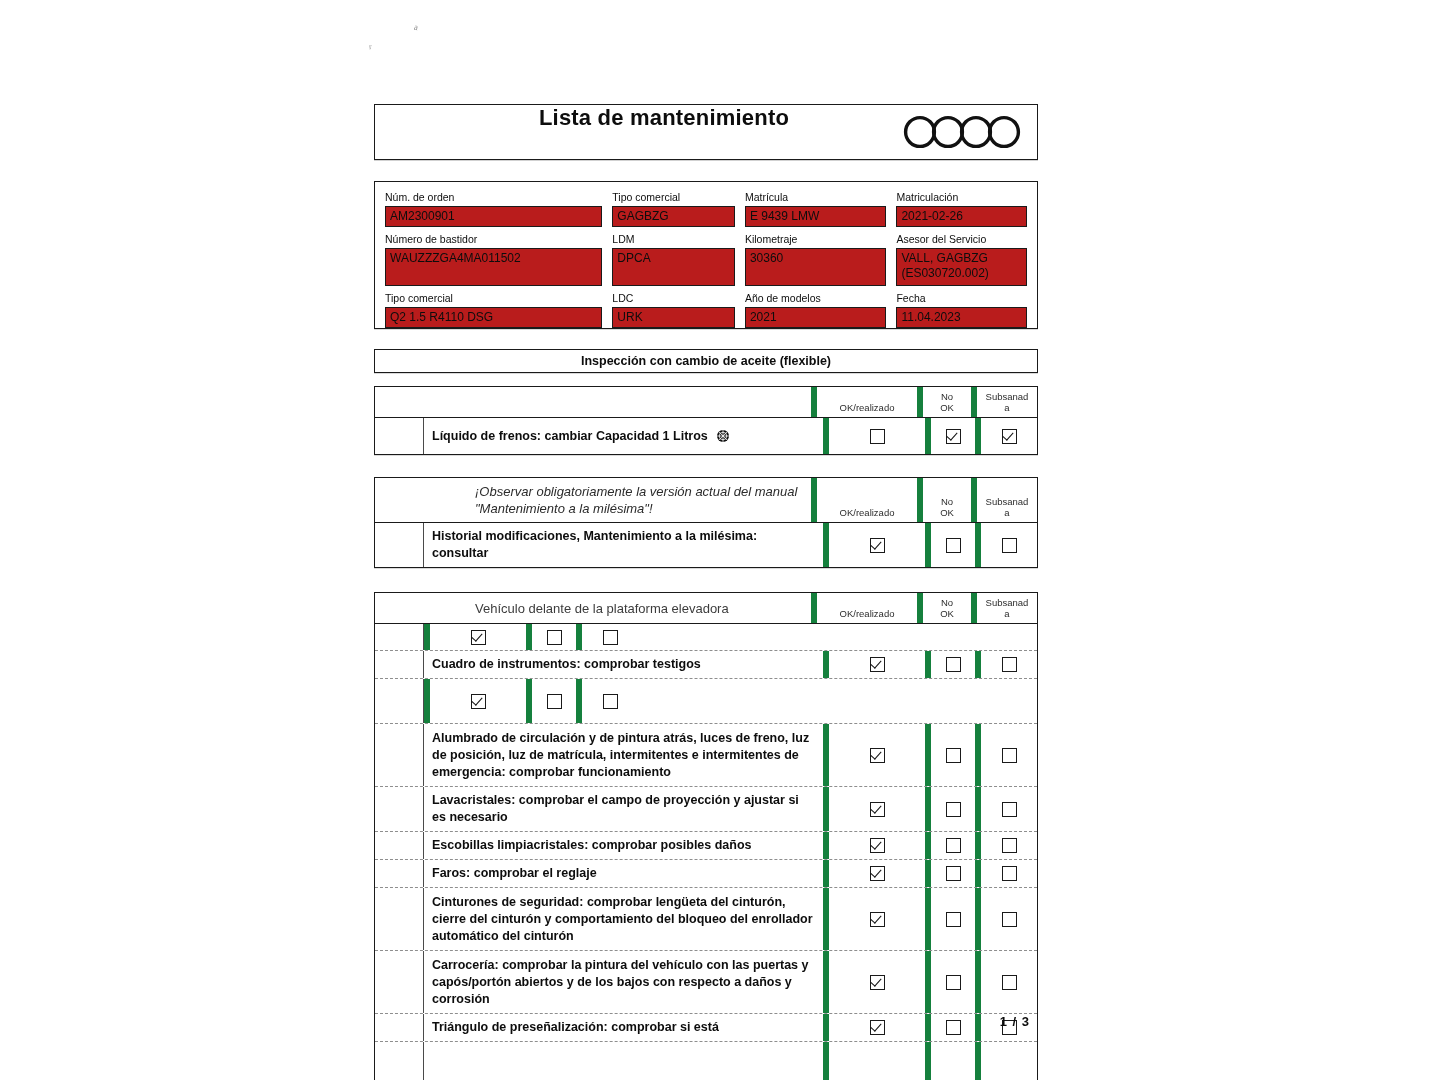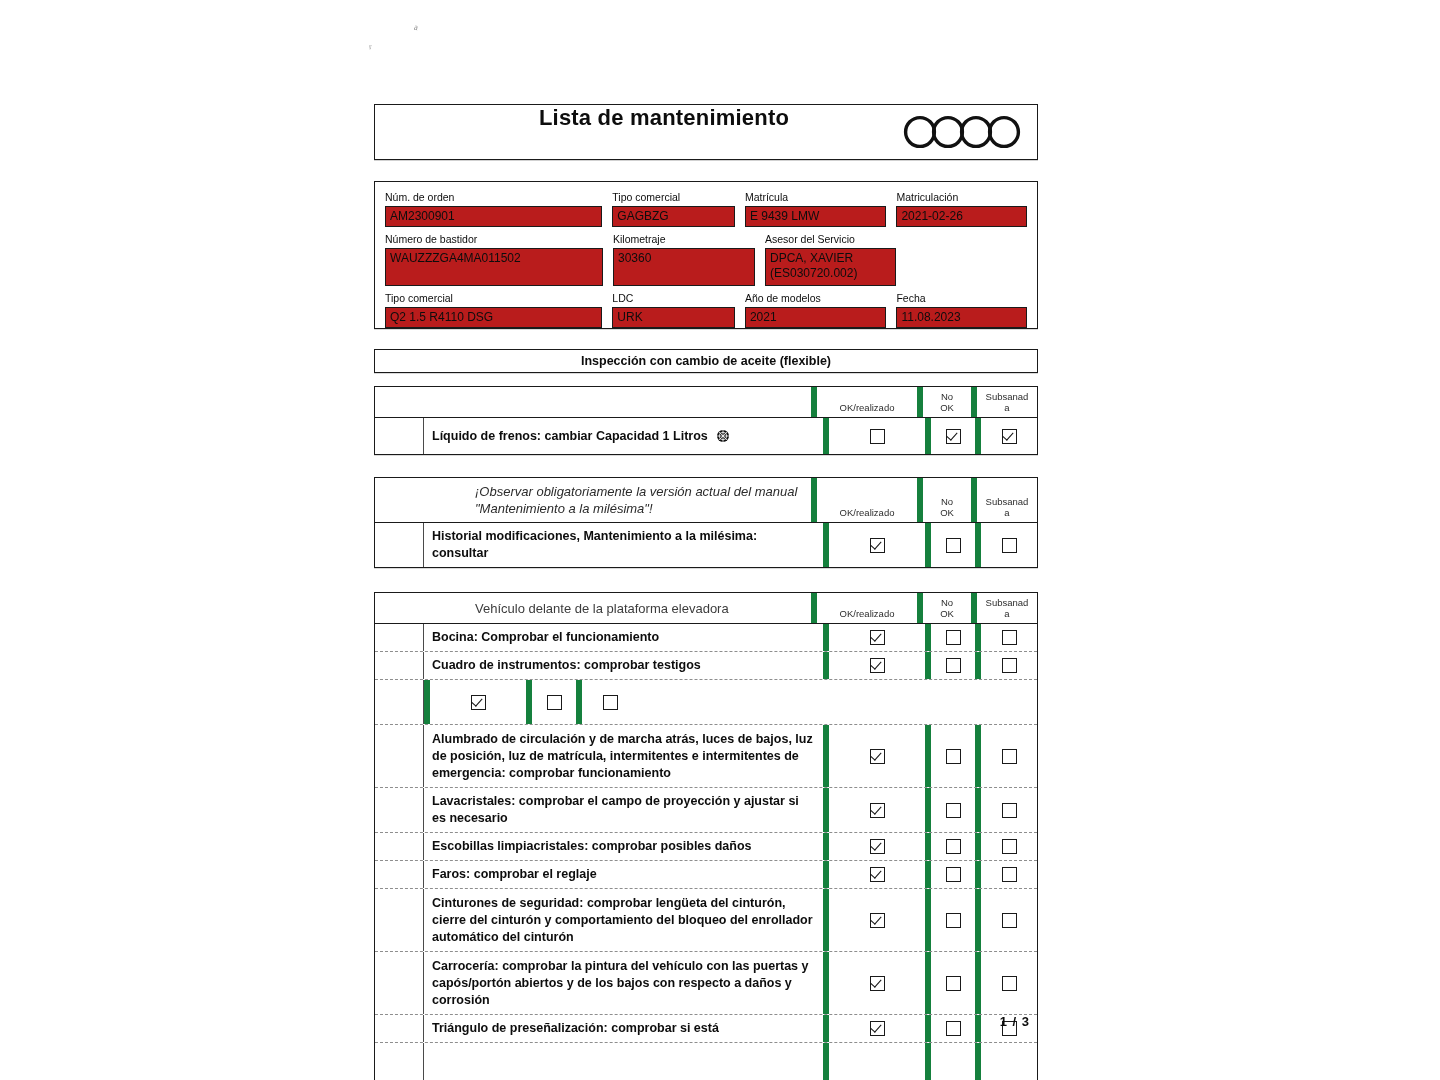"LDM" div.info-cell { html: none -> <div> <div>LDM</div> <div>DPCA</div> </div> }
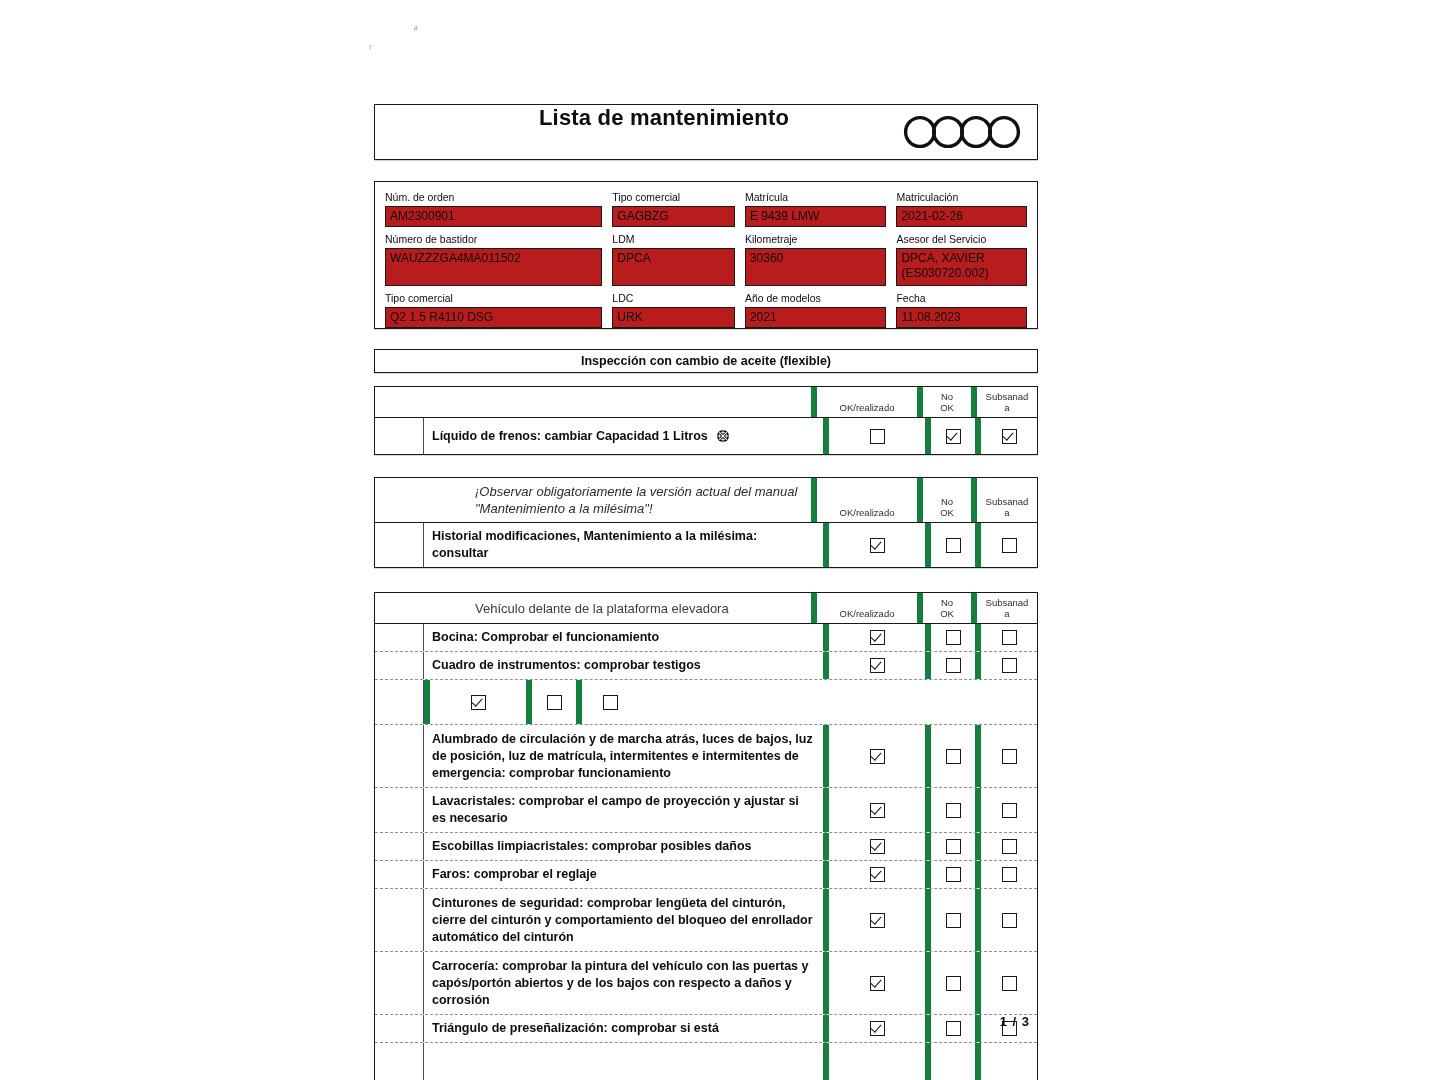"DPCA, XAVIER" div.info-value { text: DPCA, XAVIER -> VALL, GAGBZG }
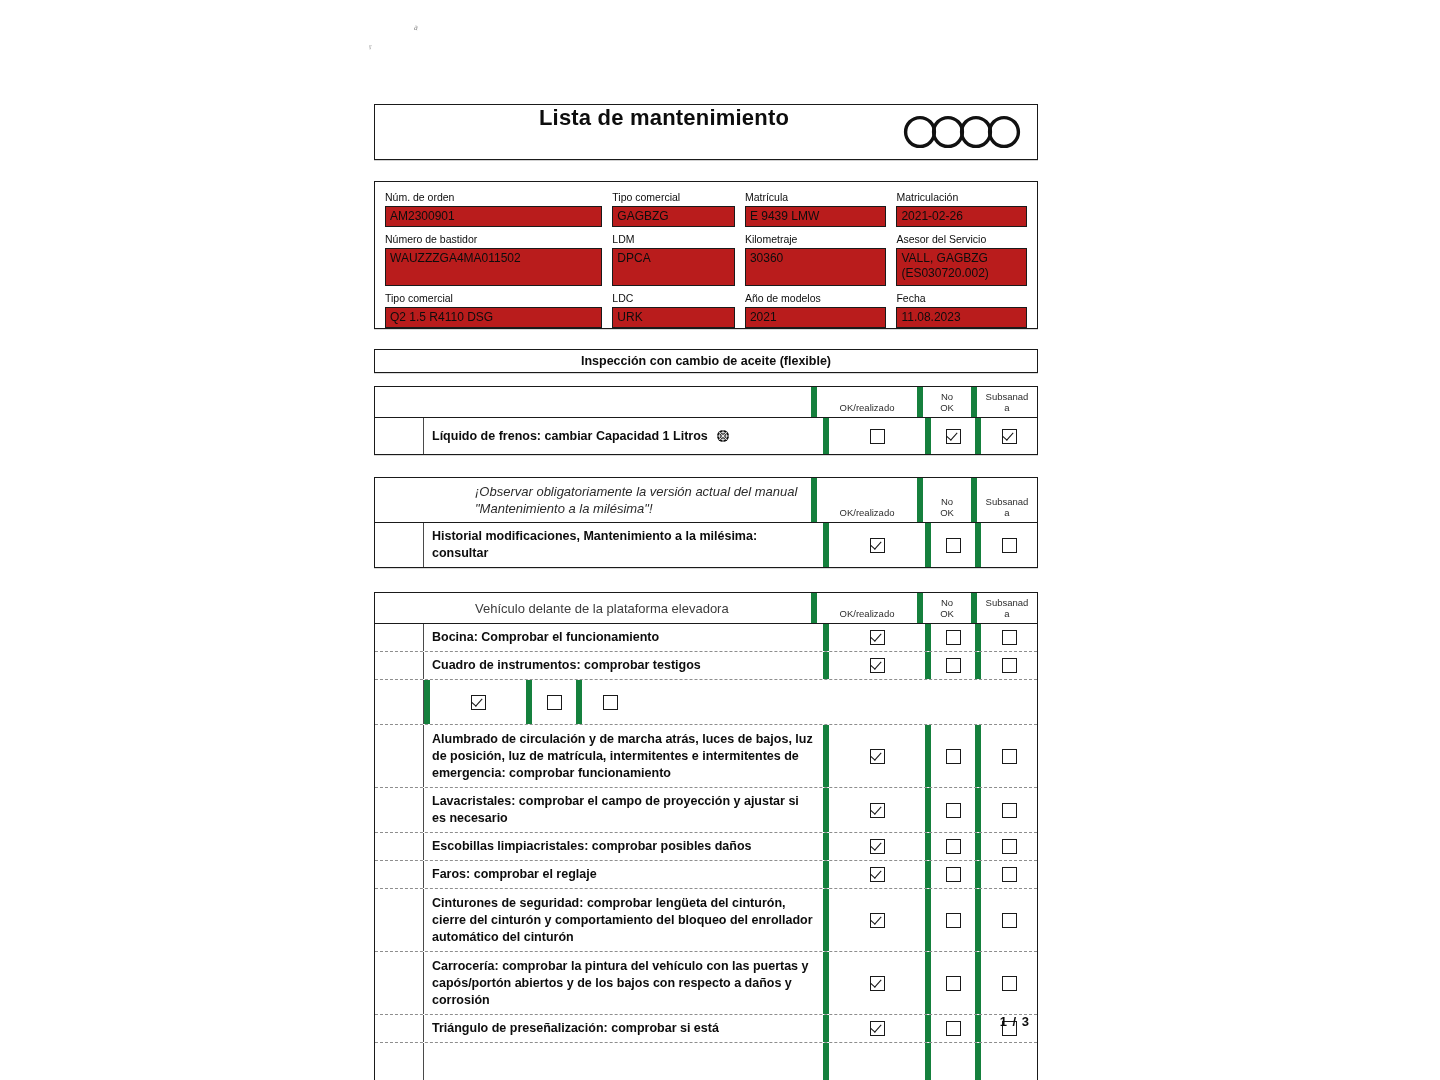"11.08.2023" div.info-value { text: 11.08.2023 -> 11.04.2023 }
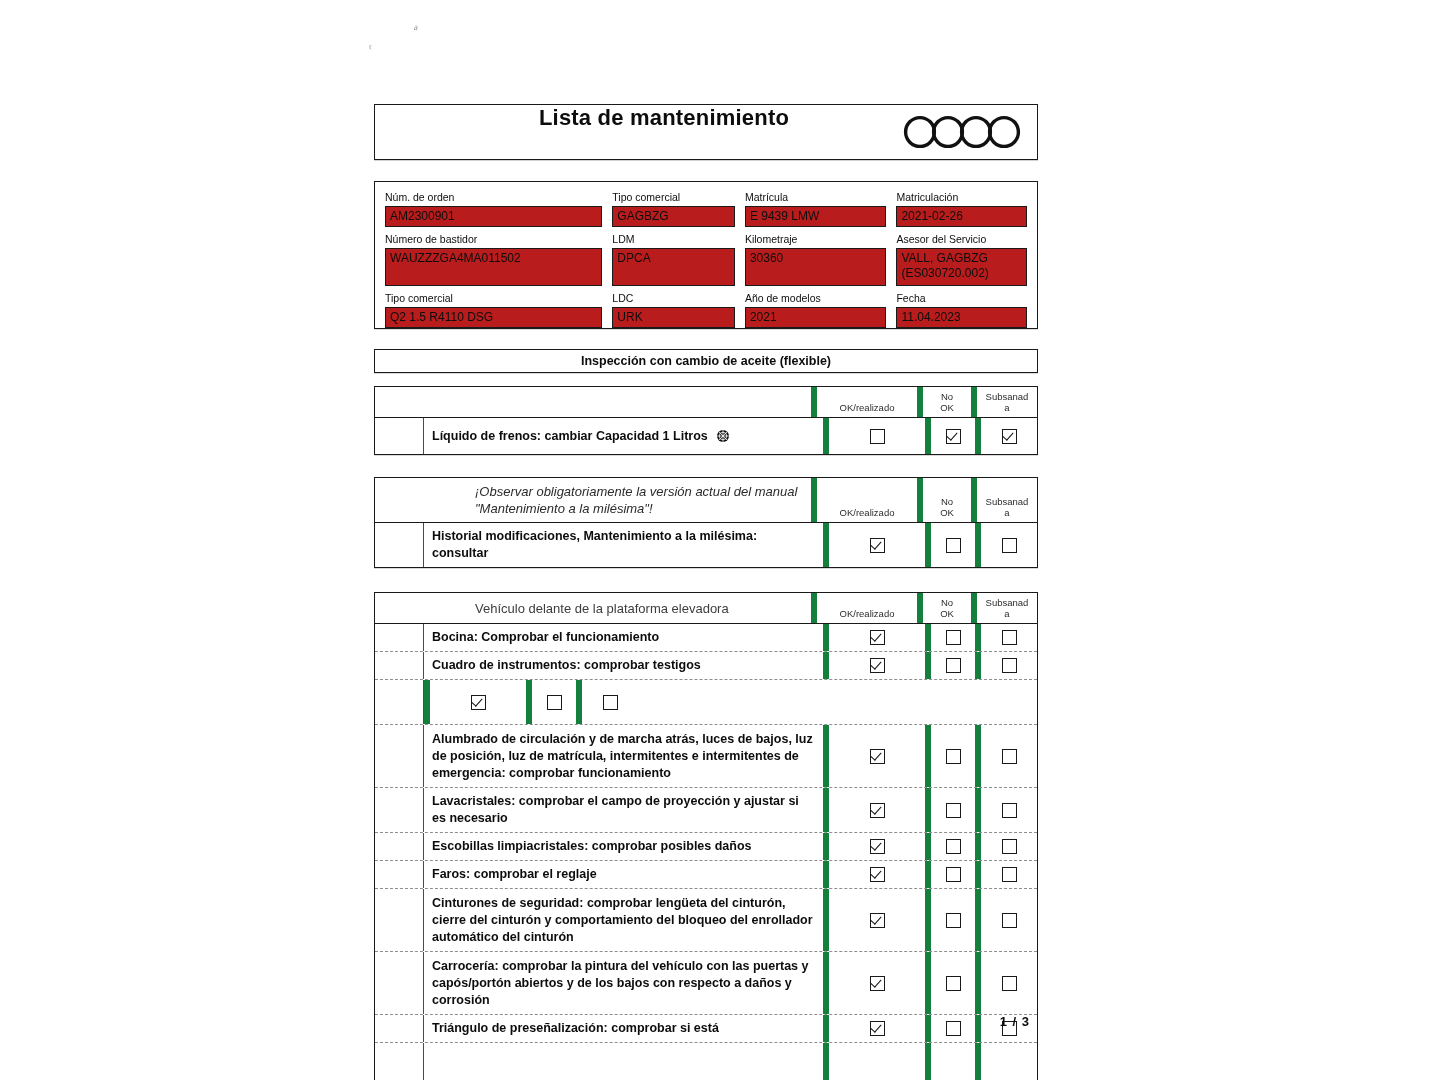"Bocina: Comprobar el funcionamiento" div.label-cell { html: <div> <span>Bocina: Comprobar el funcionamiento</span> </div> -> none }
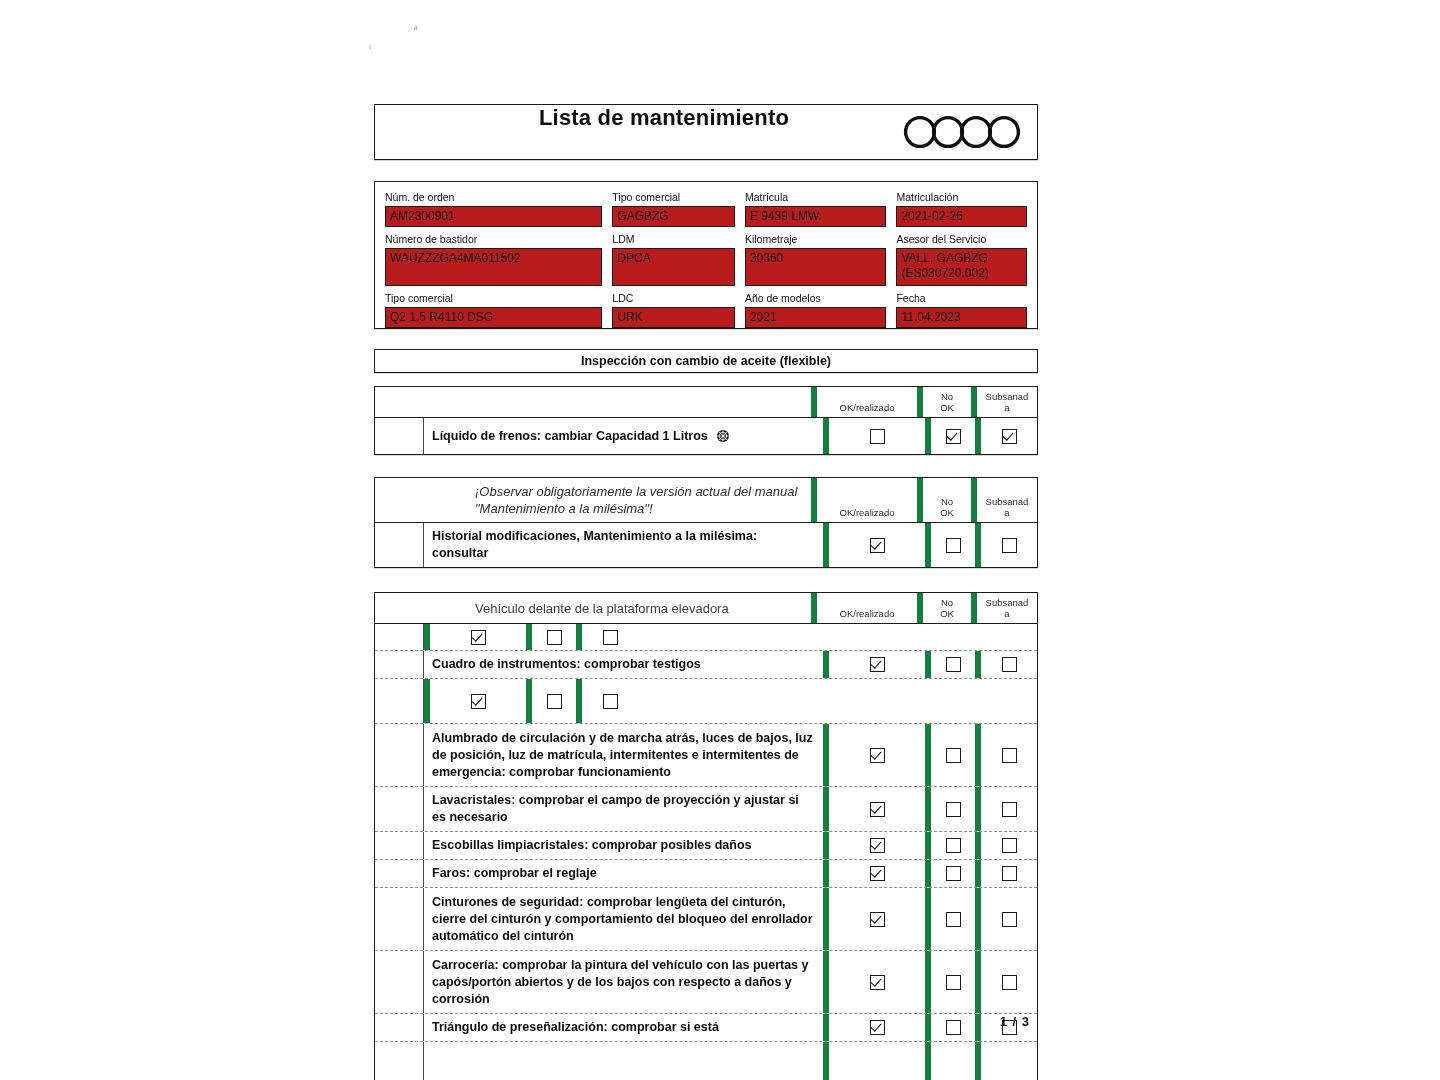"Alumbrado de circulación y de" span.txt { text: marcha atrás, luces de bajos -> pintura atrás, luces de freno }
